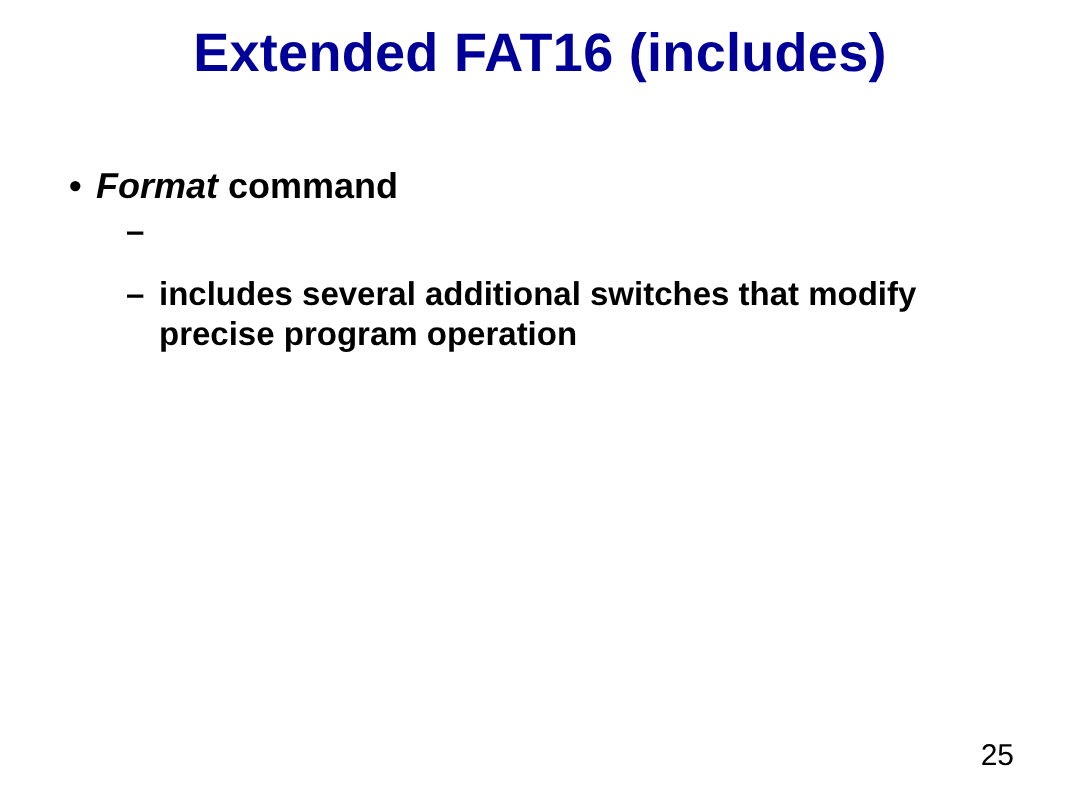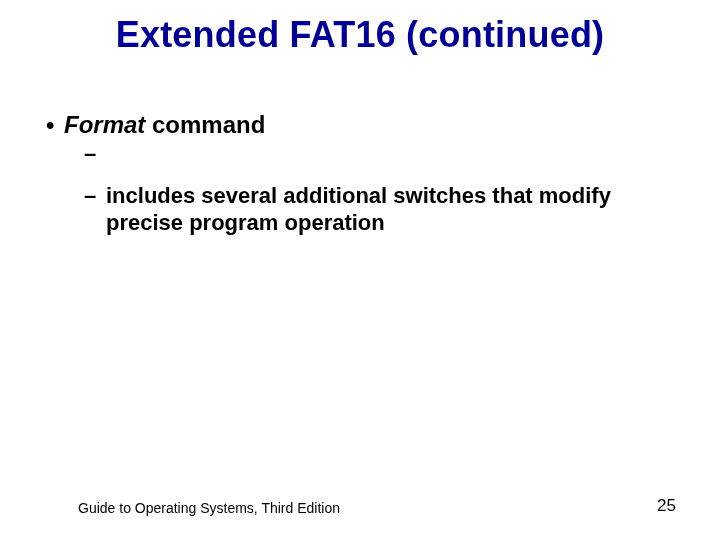"Extended FAT16 (continued)" div.title { text: continued -> includes }
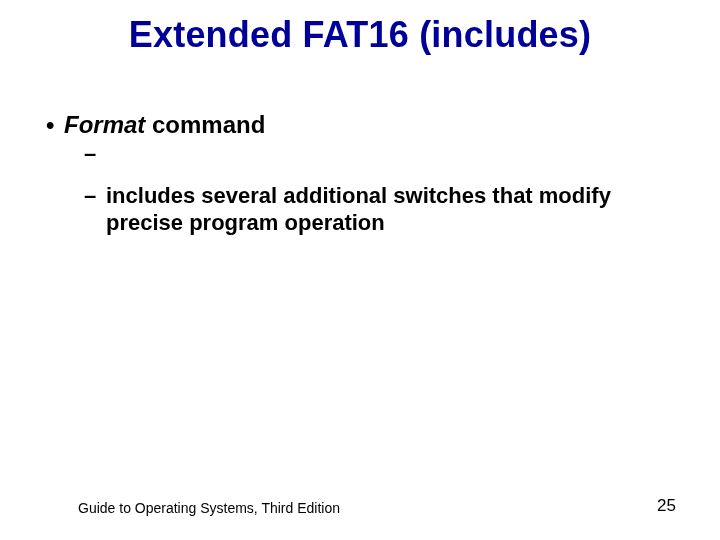"Guide to Operating Systems, Third" div.footer-left { html: <div>Guide to Operating Systems, Third Edition</div> -> none }
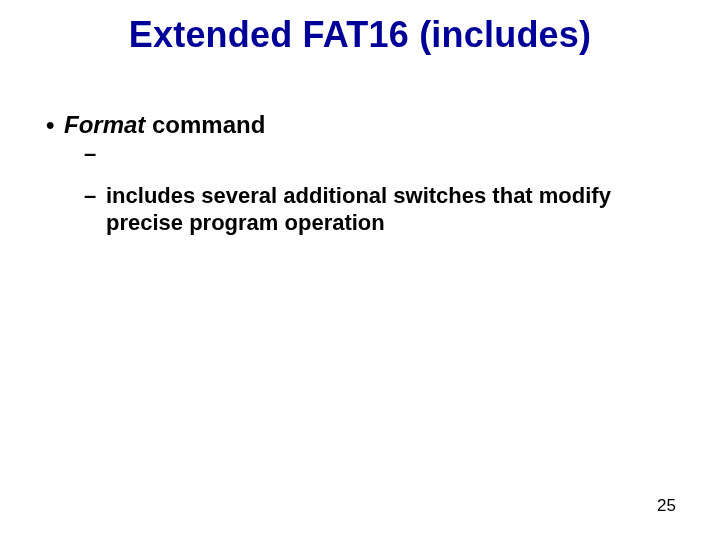"25" .footer-right { font-size: 17px -> 20px }
